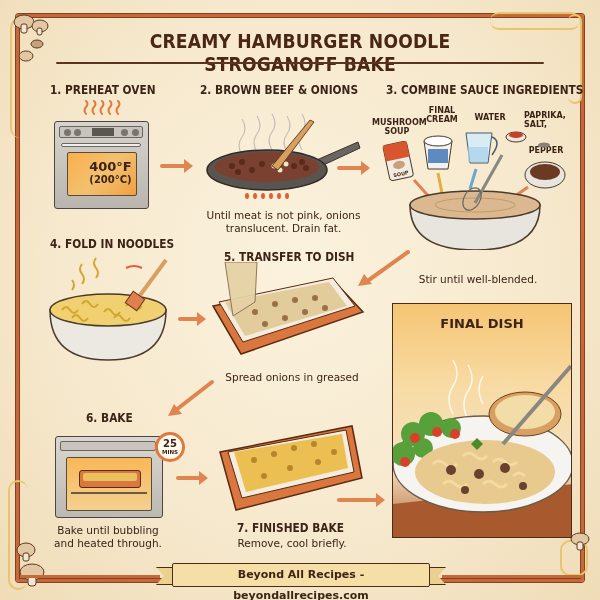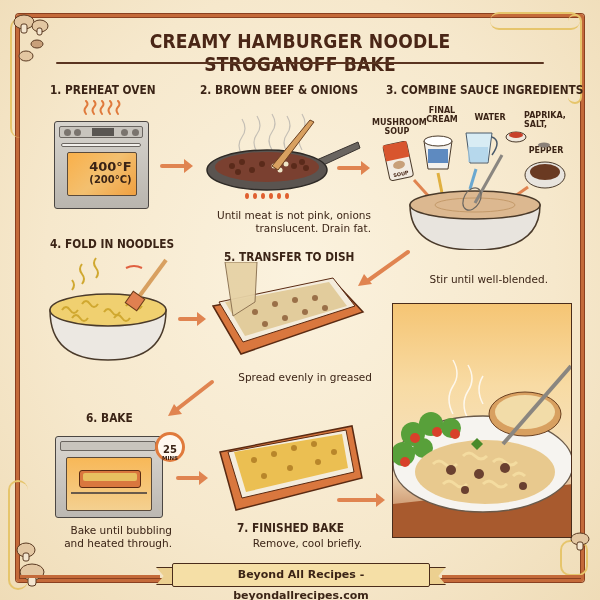"Until meat is not pink," .caption { text-align: right -> center }
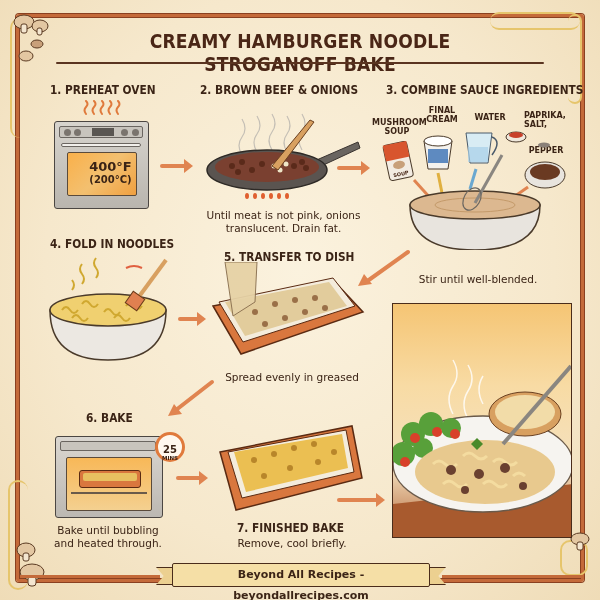"FINAL DISH" div.final-title { html: none -> <div>FINAL DISH</div> }
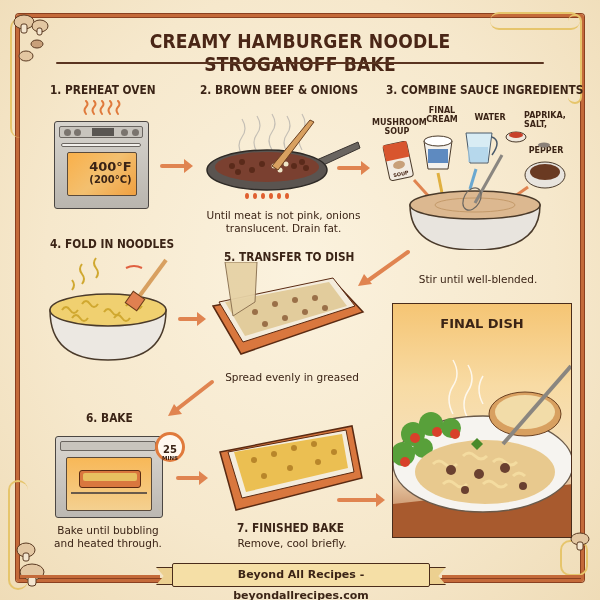"Spread evenly in greased" div { text: evenly -> onions }
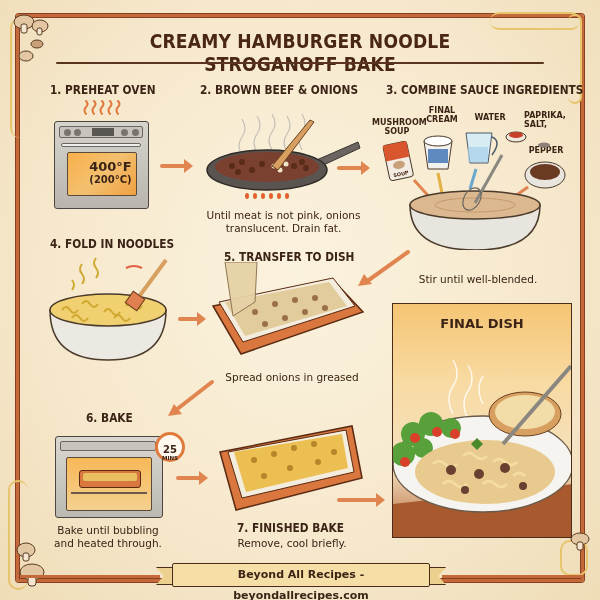"25" div { margin-top: 9px -> 3px }
